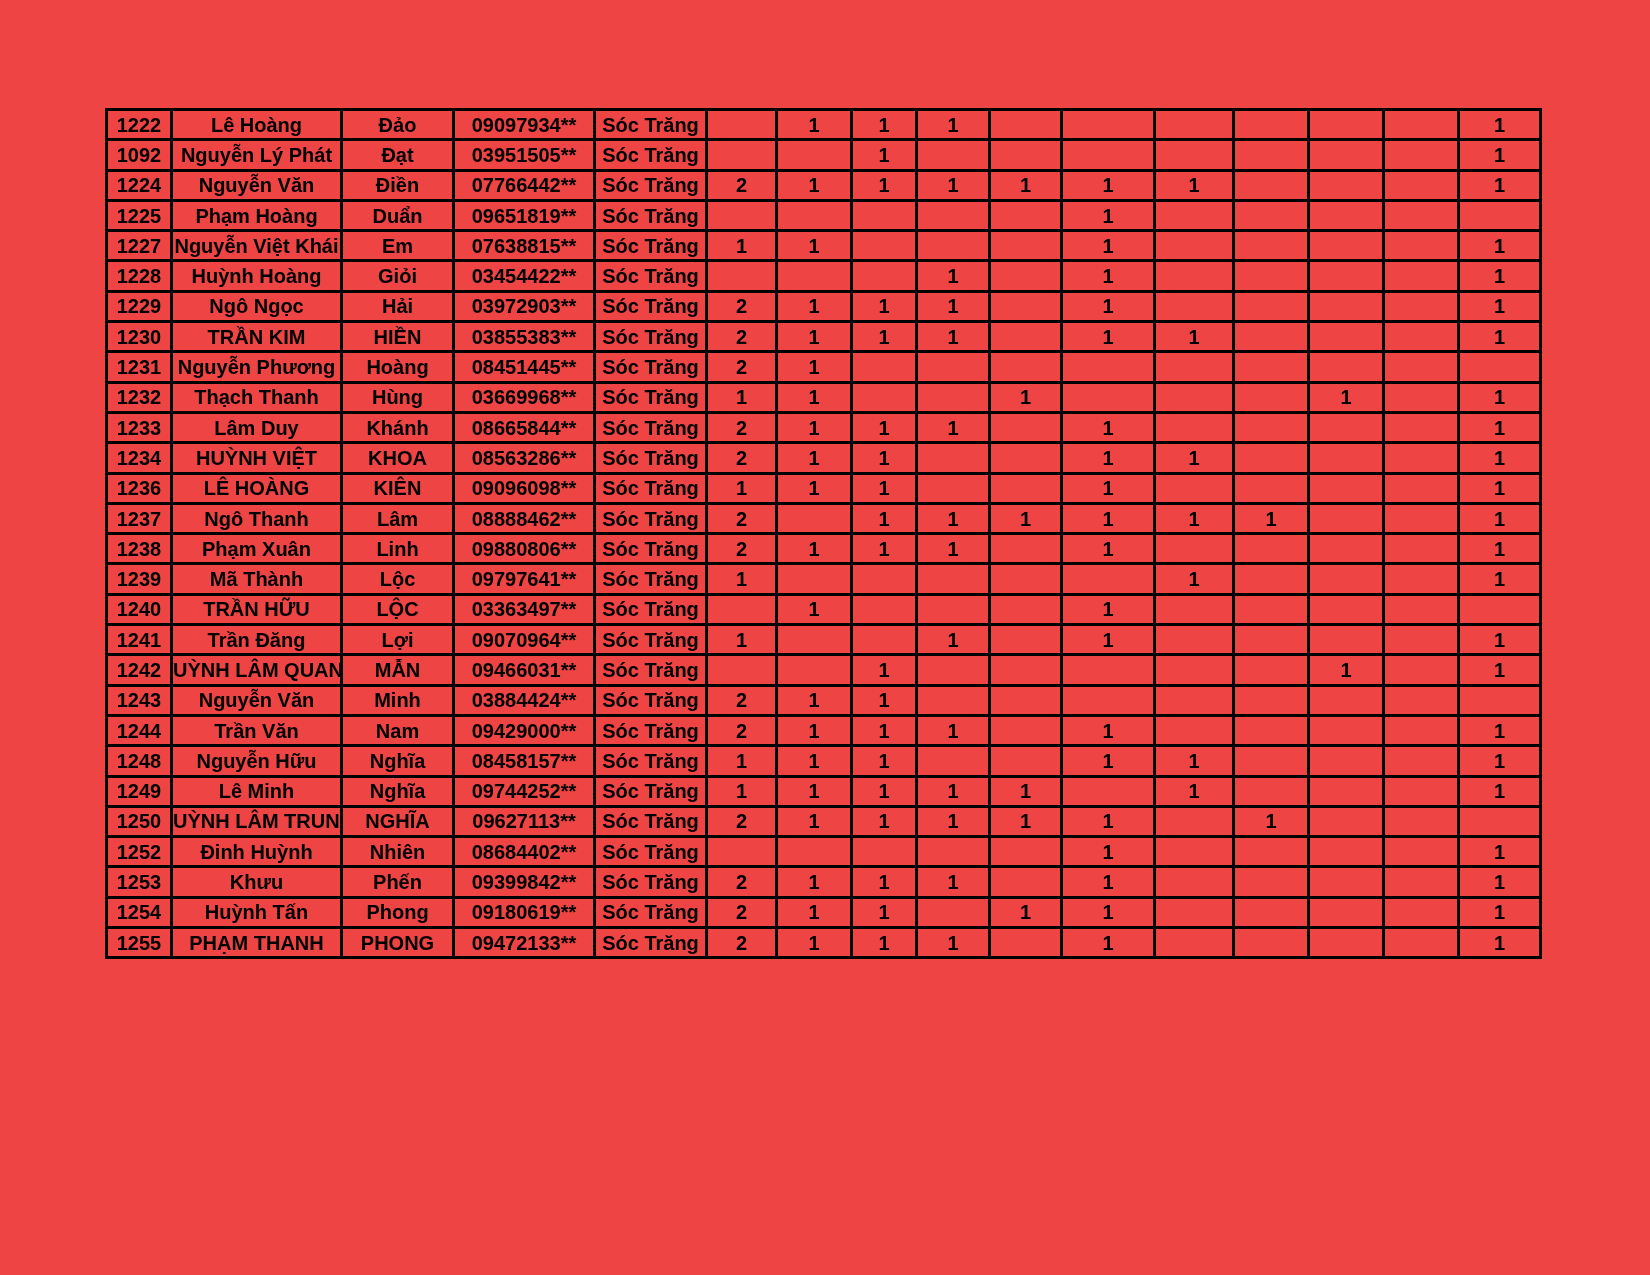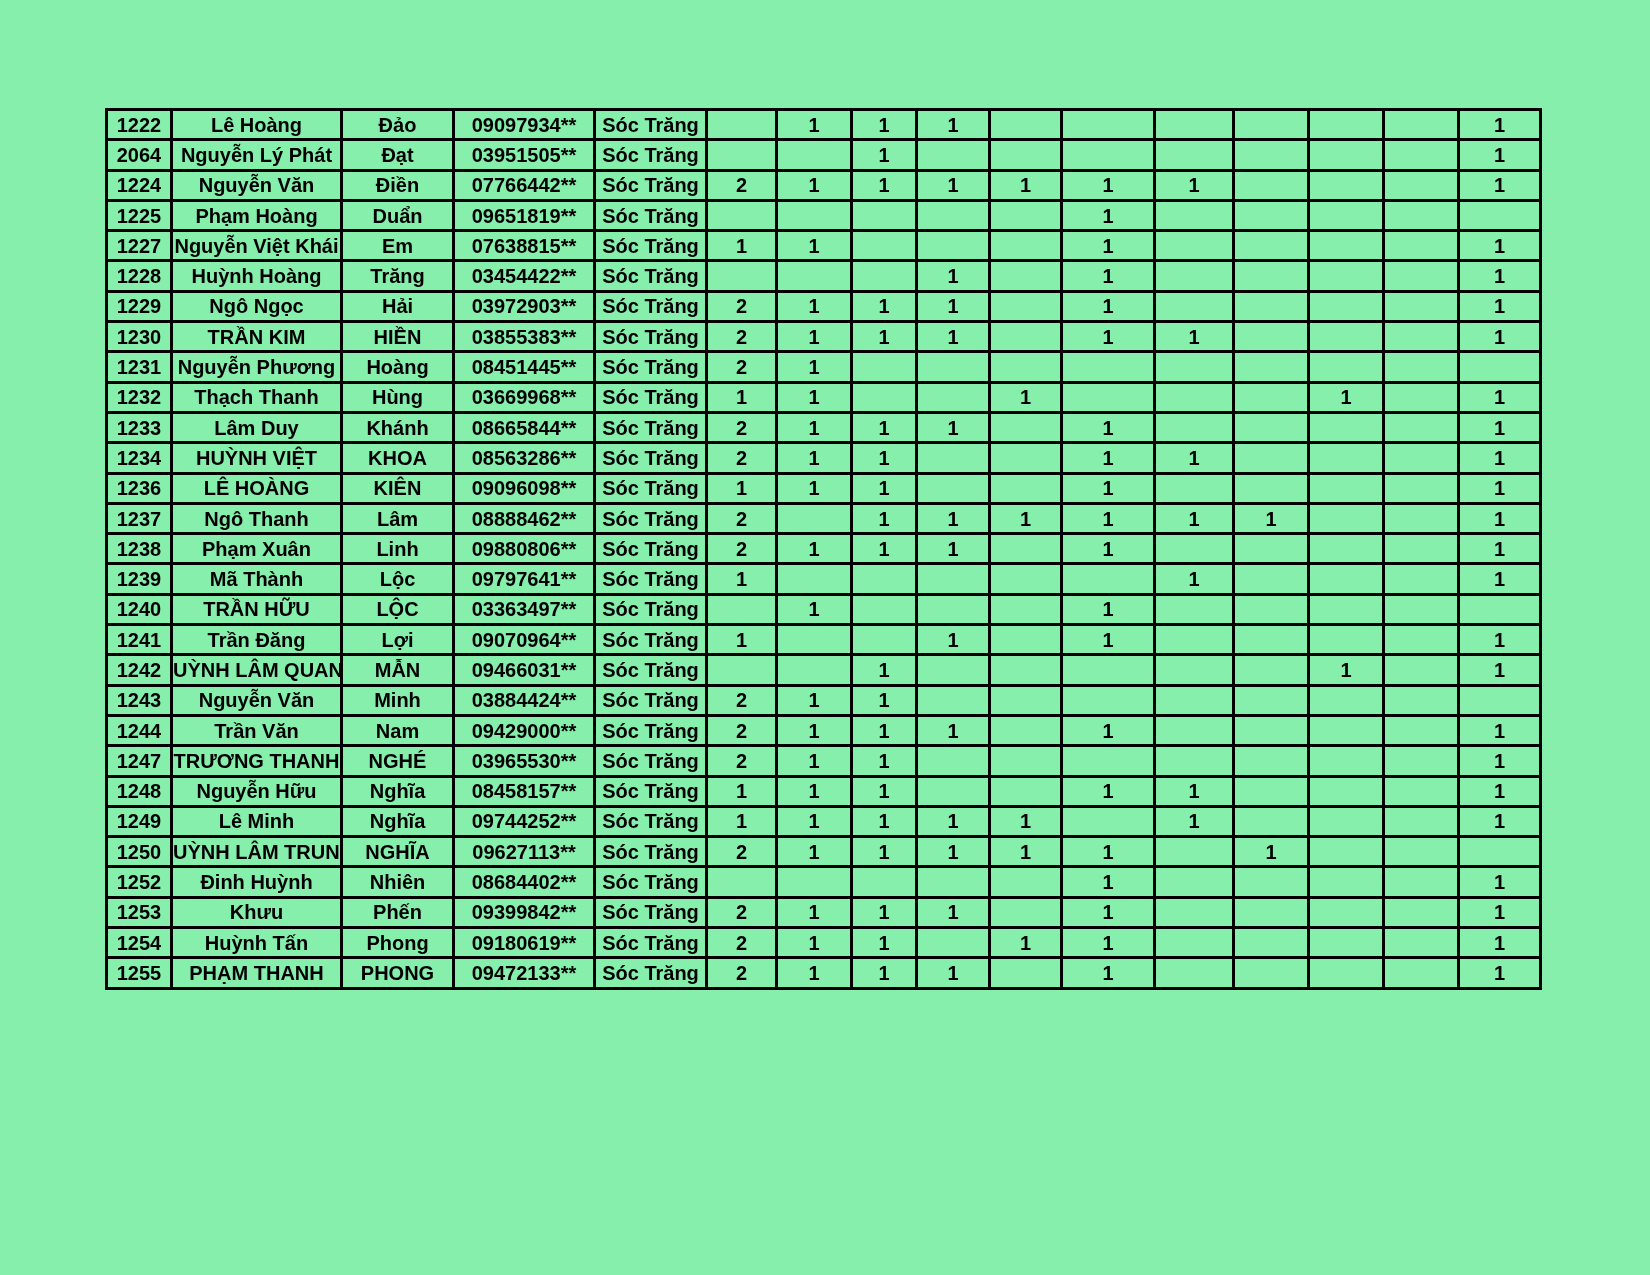"1222" .page { background: #86efac -> #ef4444 }
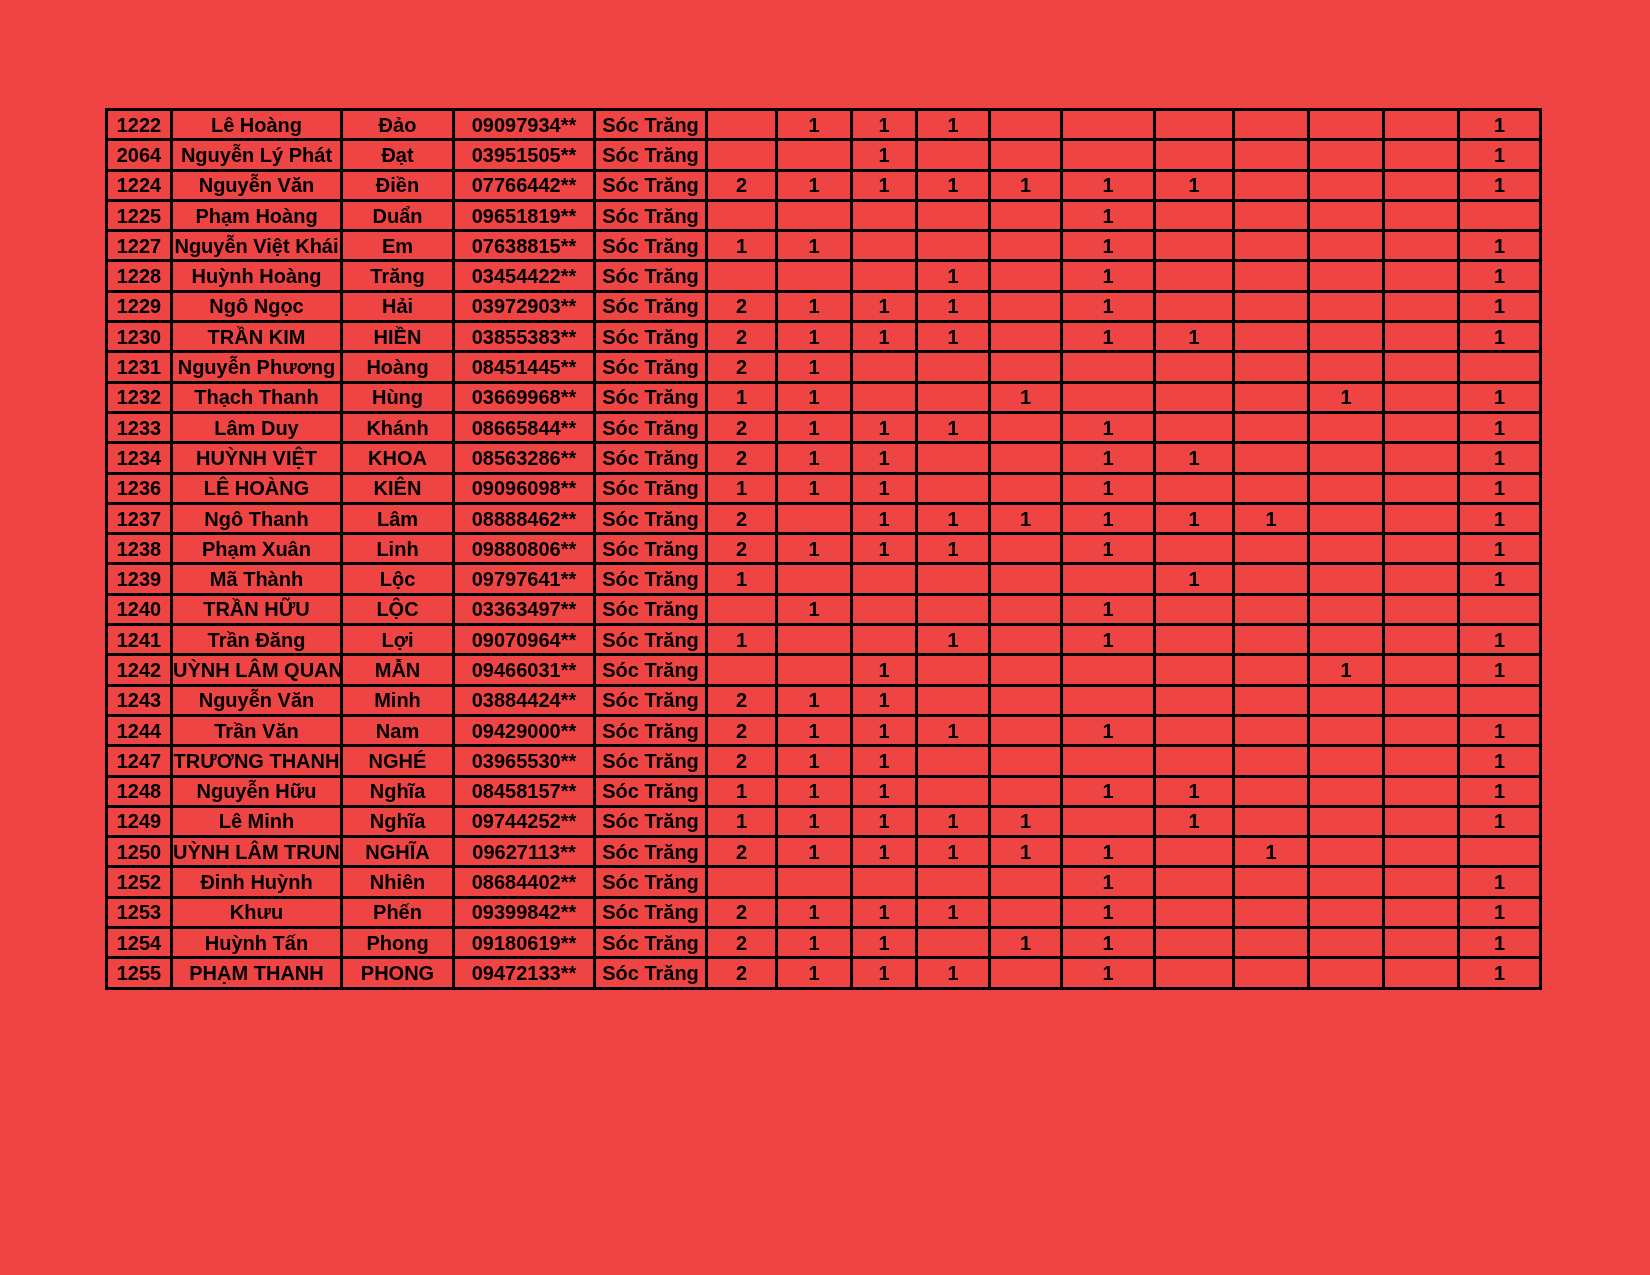"2064" td.c-id { text: 2064 -> 1092 }
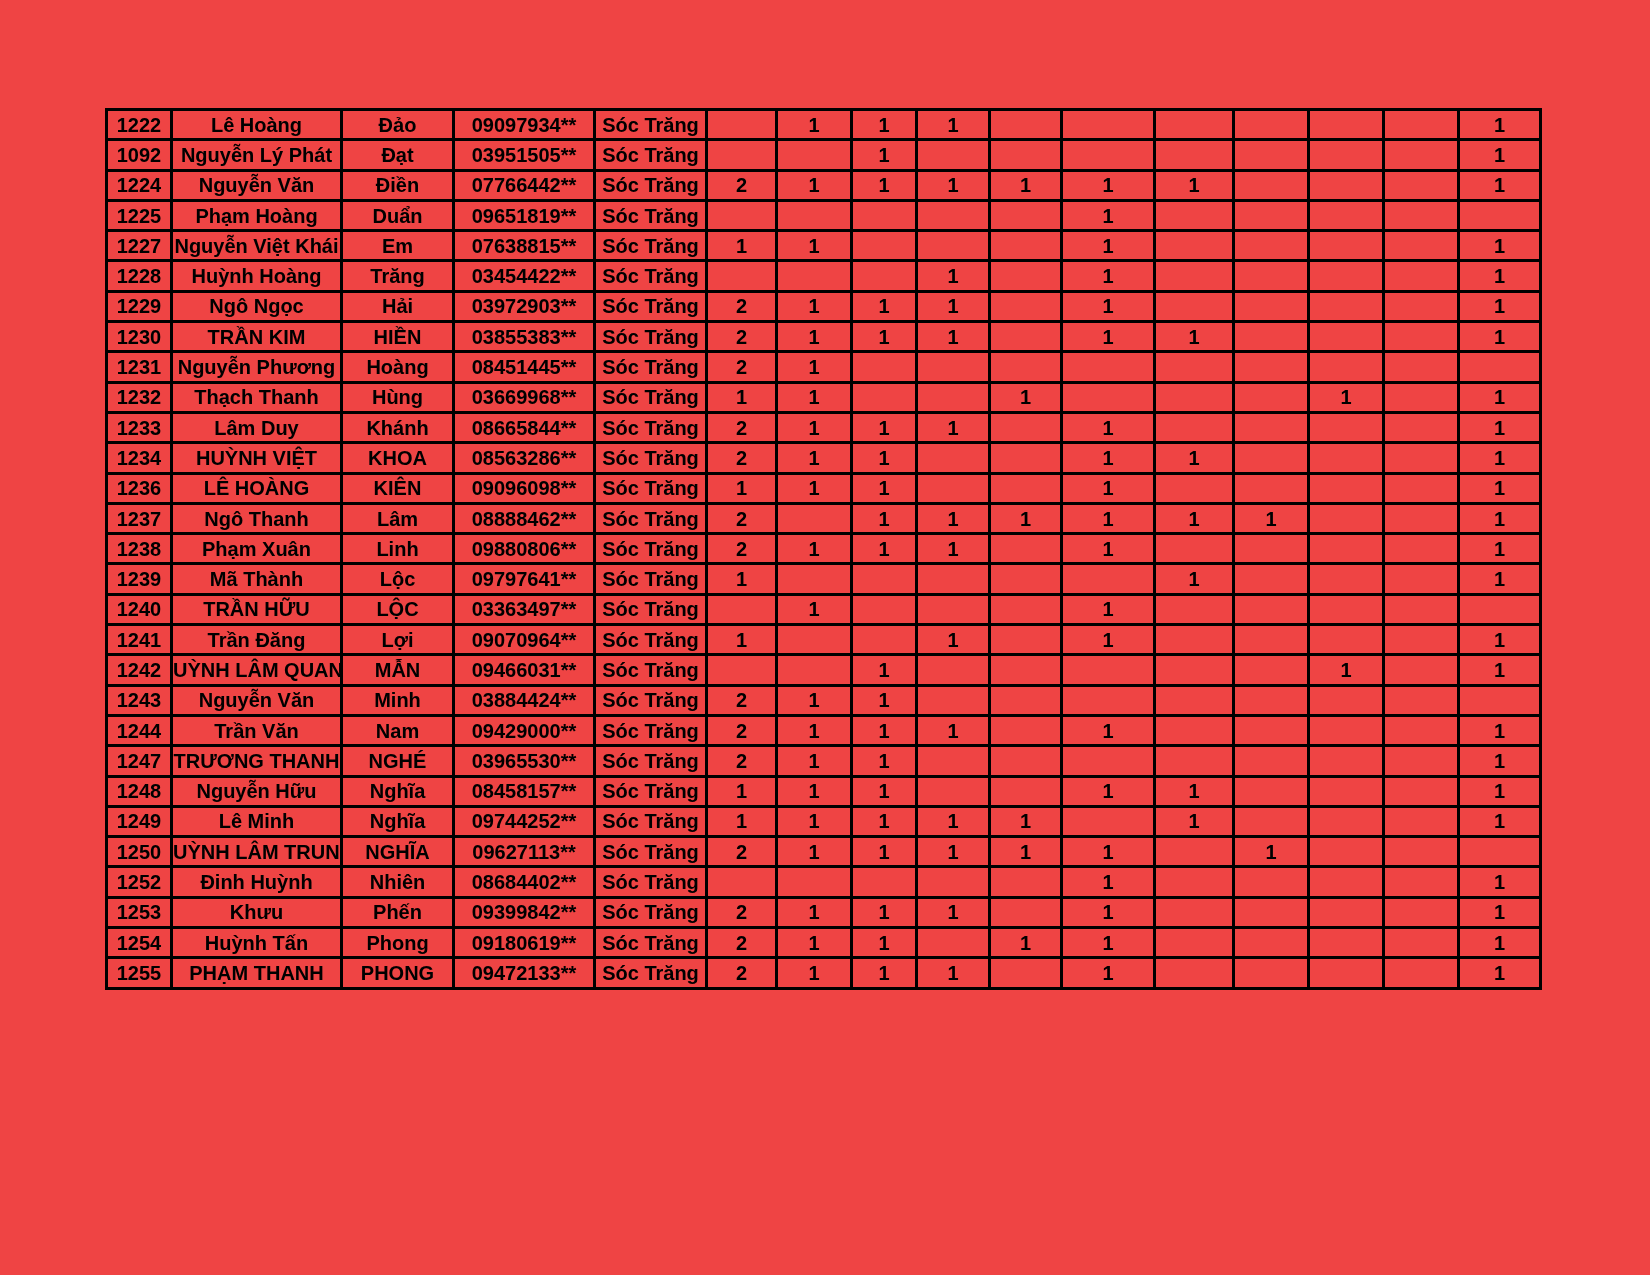"Trăng" td.c-first { text: Trăng -> Giỏi }
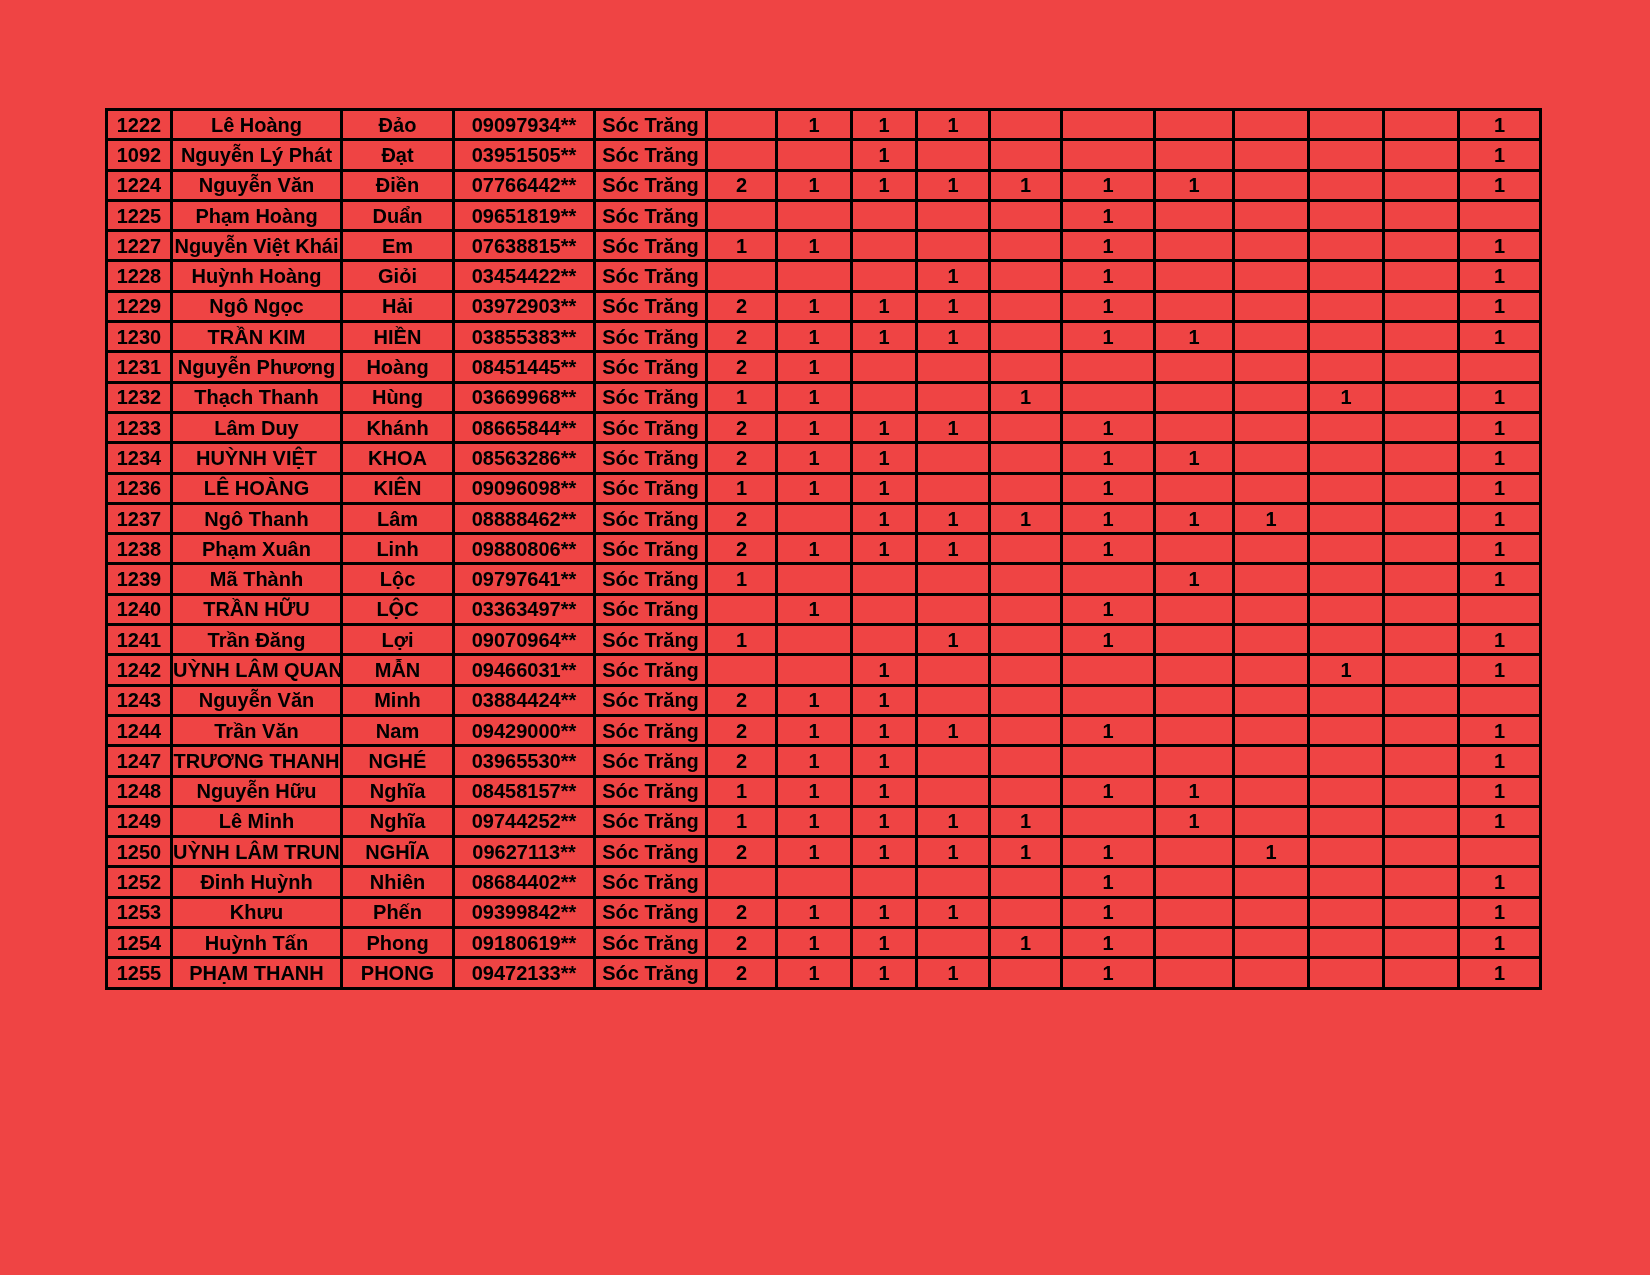"1247" tr { html: <tr> <td>1247</td> <td>TRƯƠNG THANH</td> <td>NGHÉ</td> <td>03965530**</td> <td>Sóc Trăng</td> <td>2</td> <td>1</td> <td>1</td> <td></td> <td></td> <td></td> <td></td> <td></td> <td></td> <td></td> <td>1</td> </tr> -> none }
